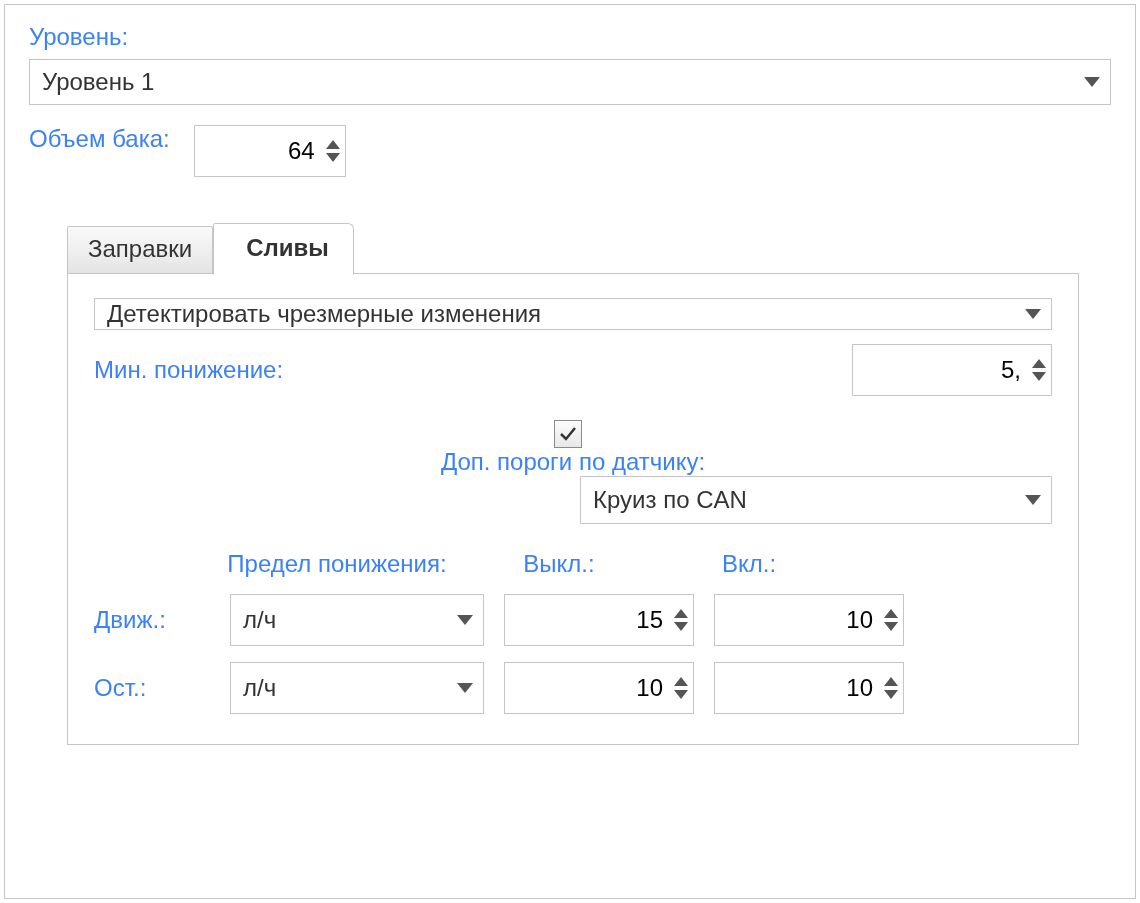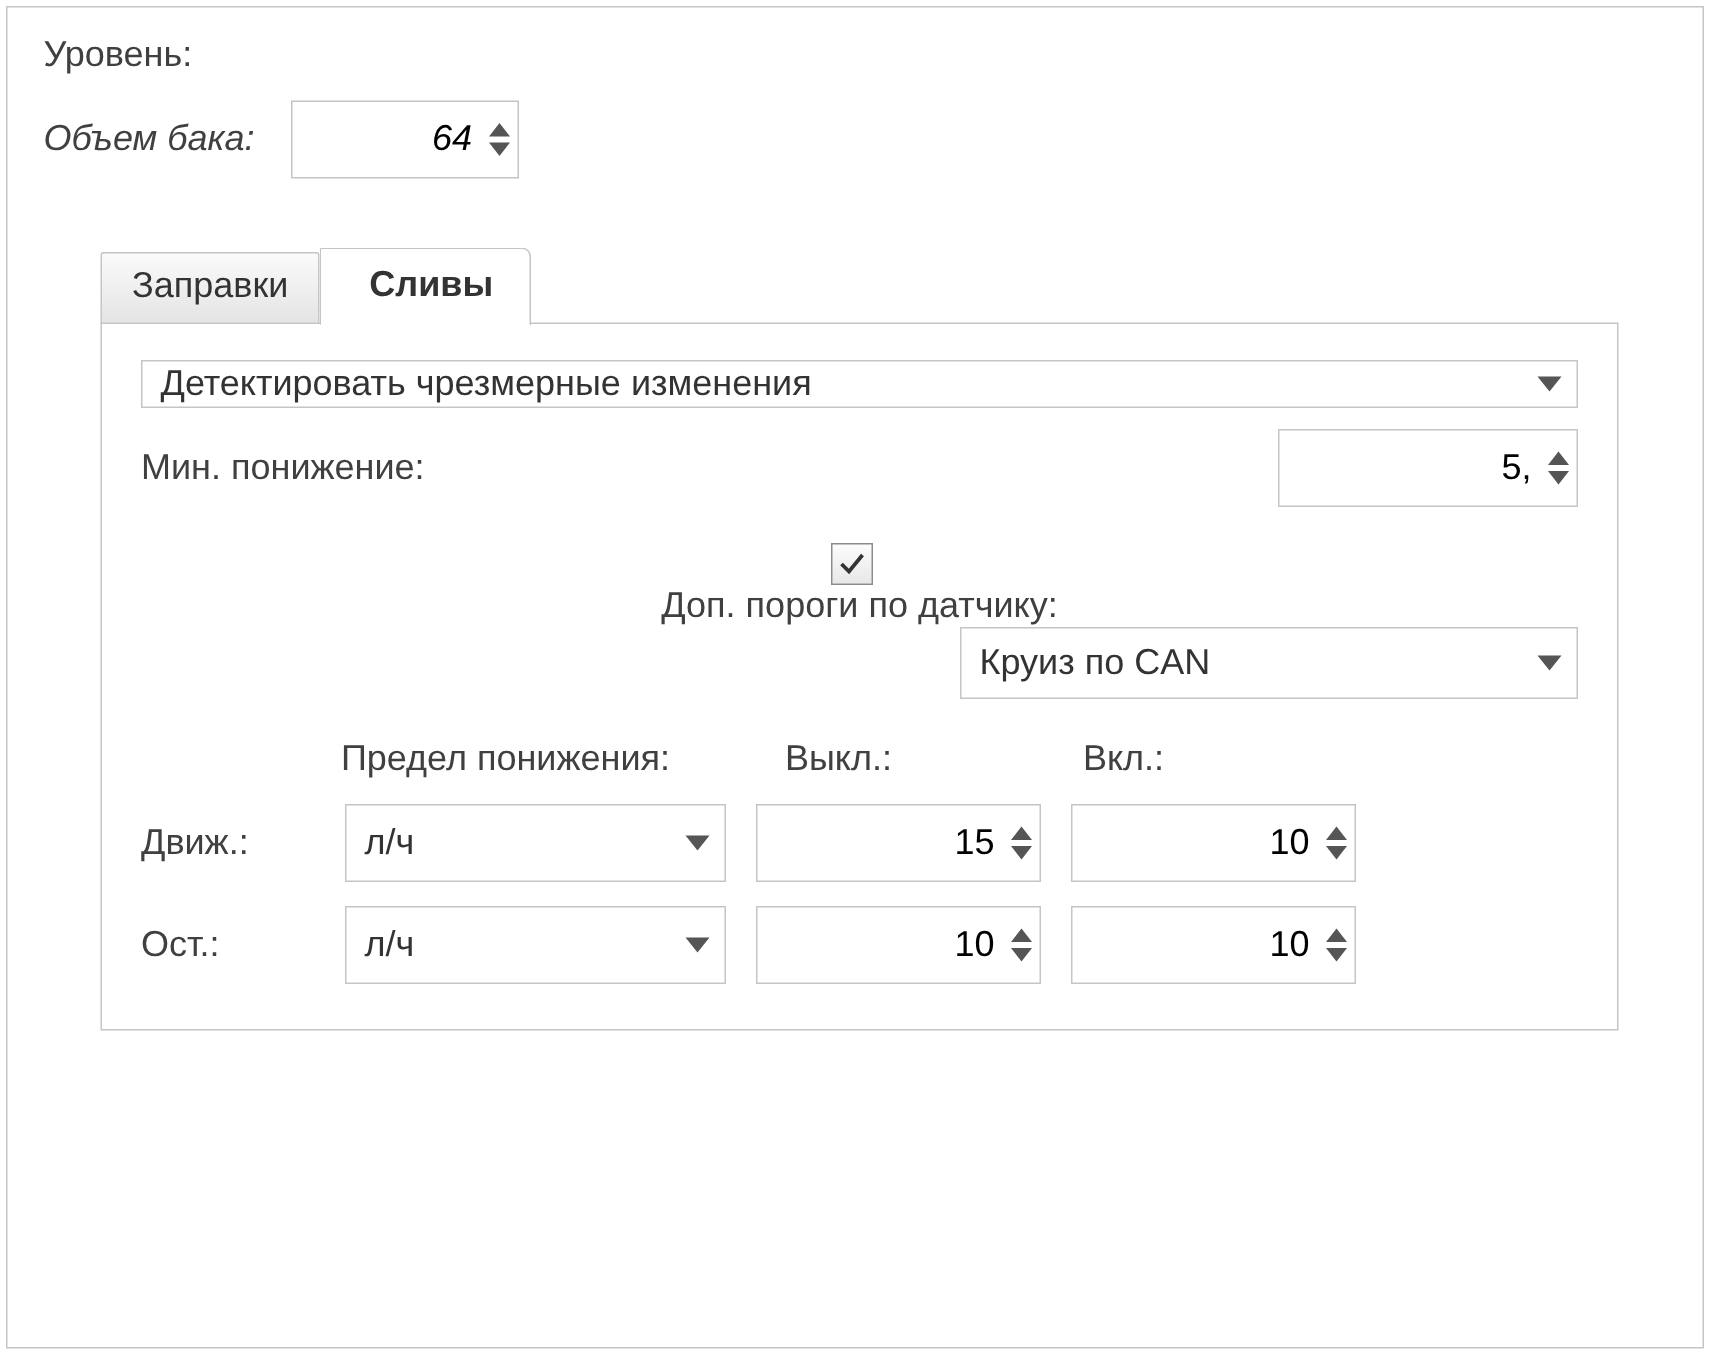"Уровень:" .label { color: #404040 -> #3b82f6 }
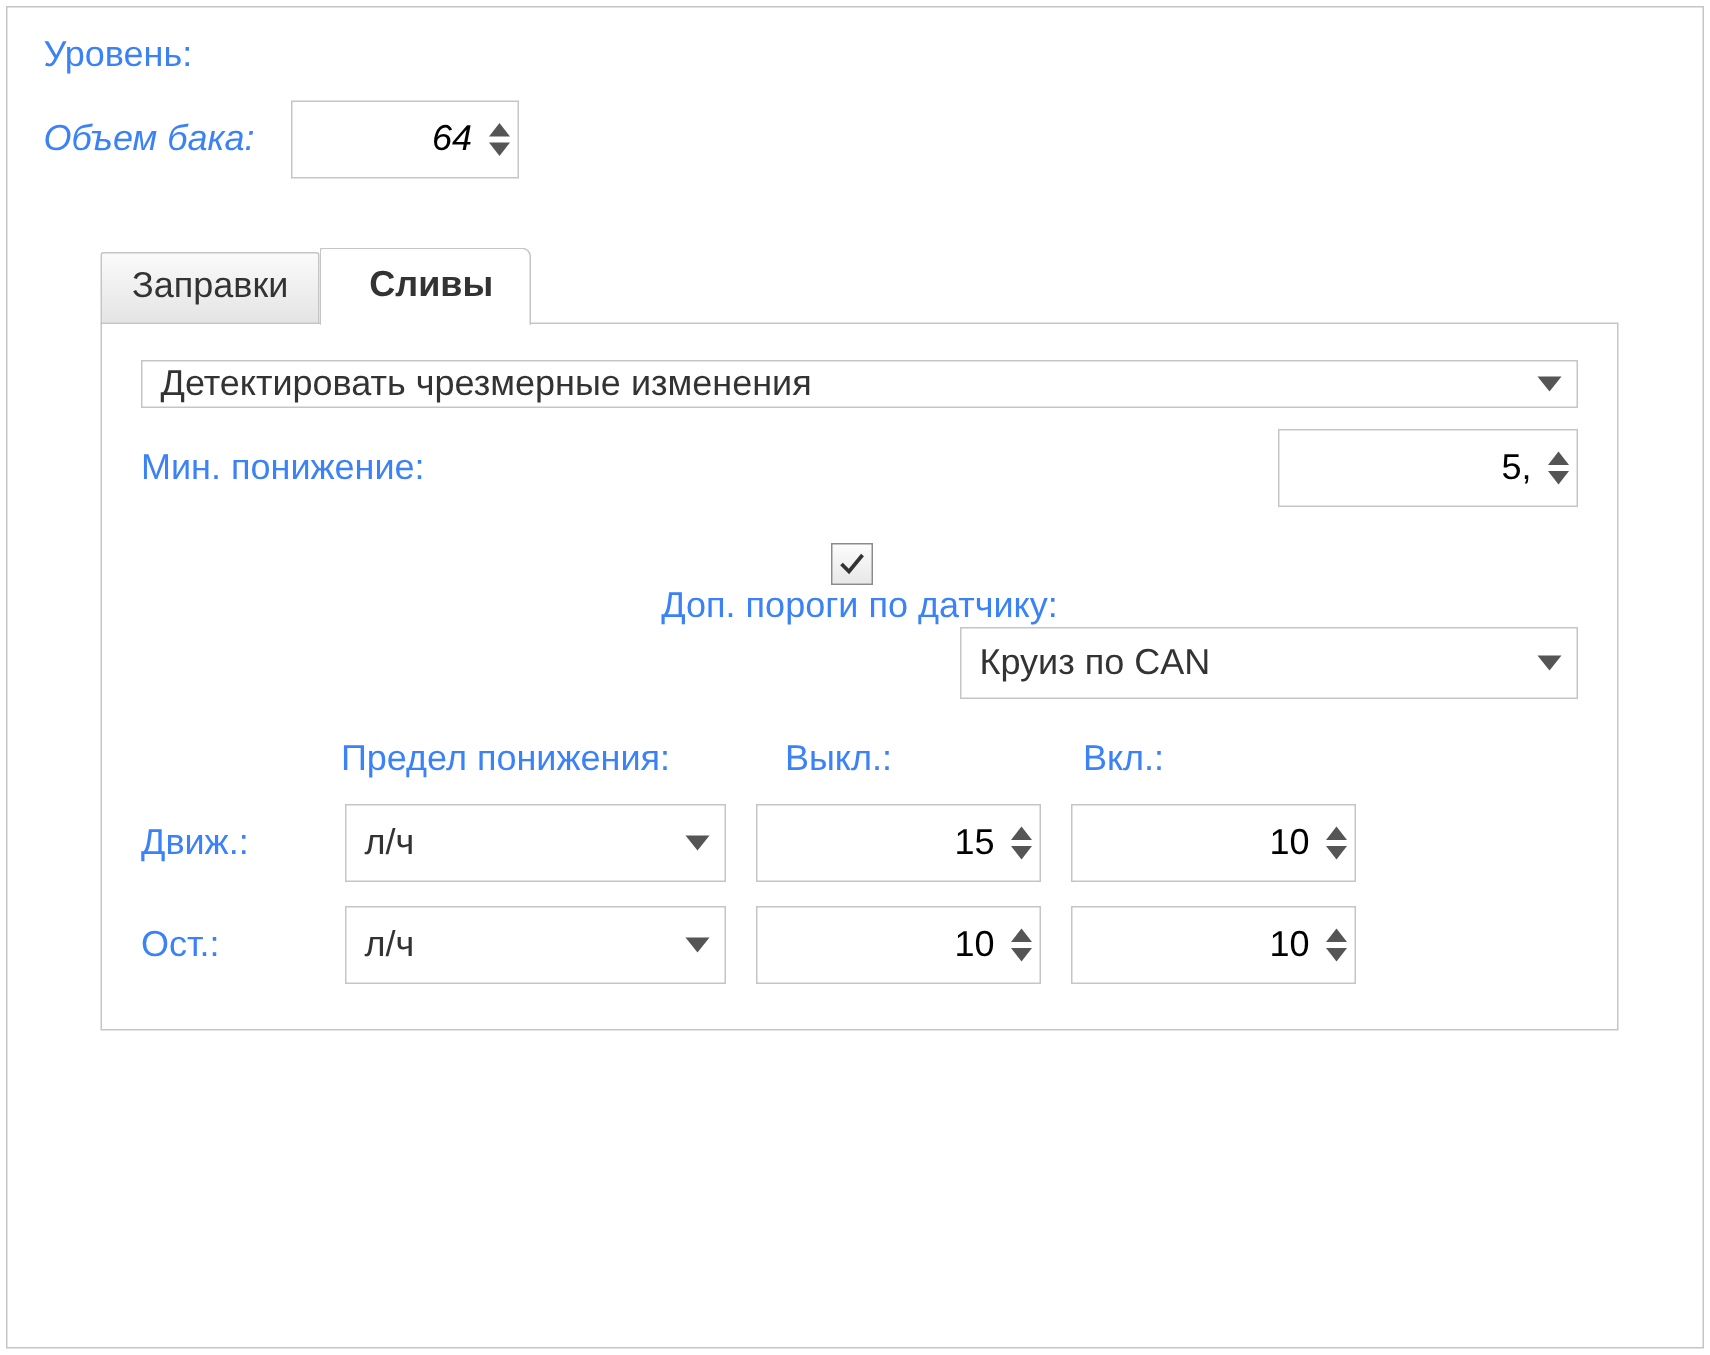"Уровень 1" div.select { html: none -> <div> <span>Уровень 1</span> <span></span> </div> }
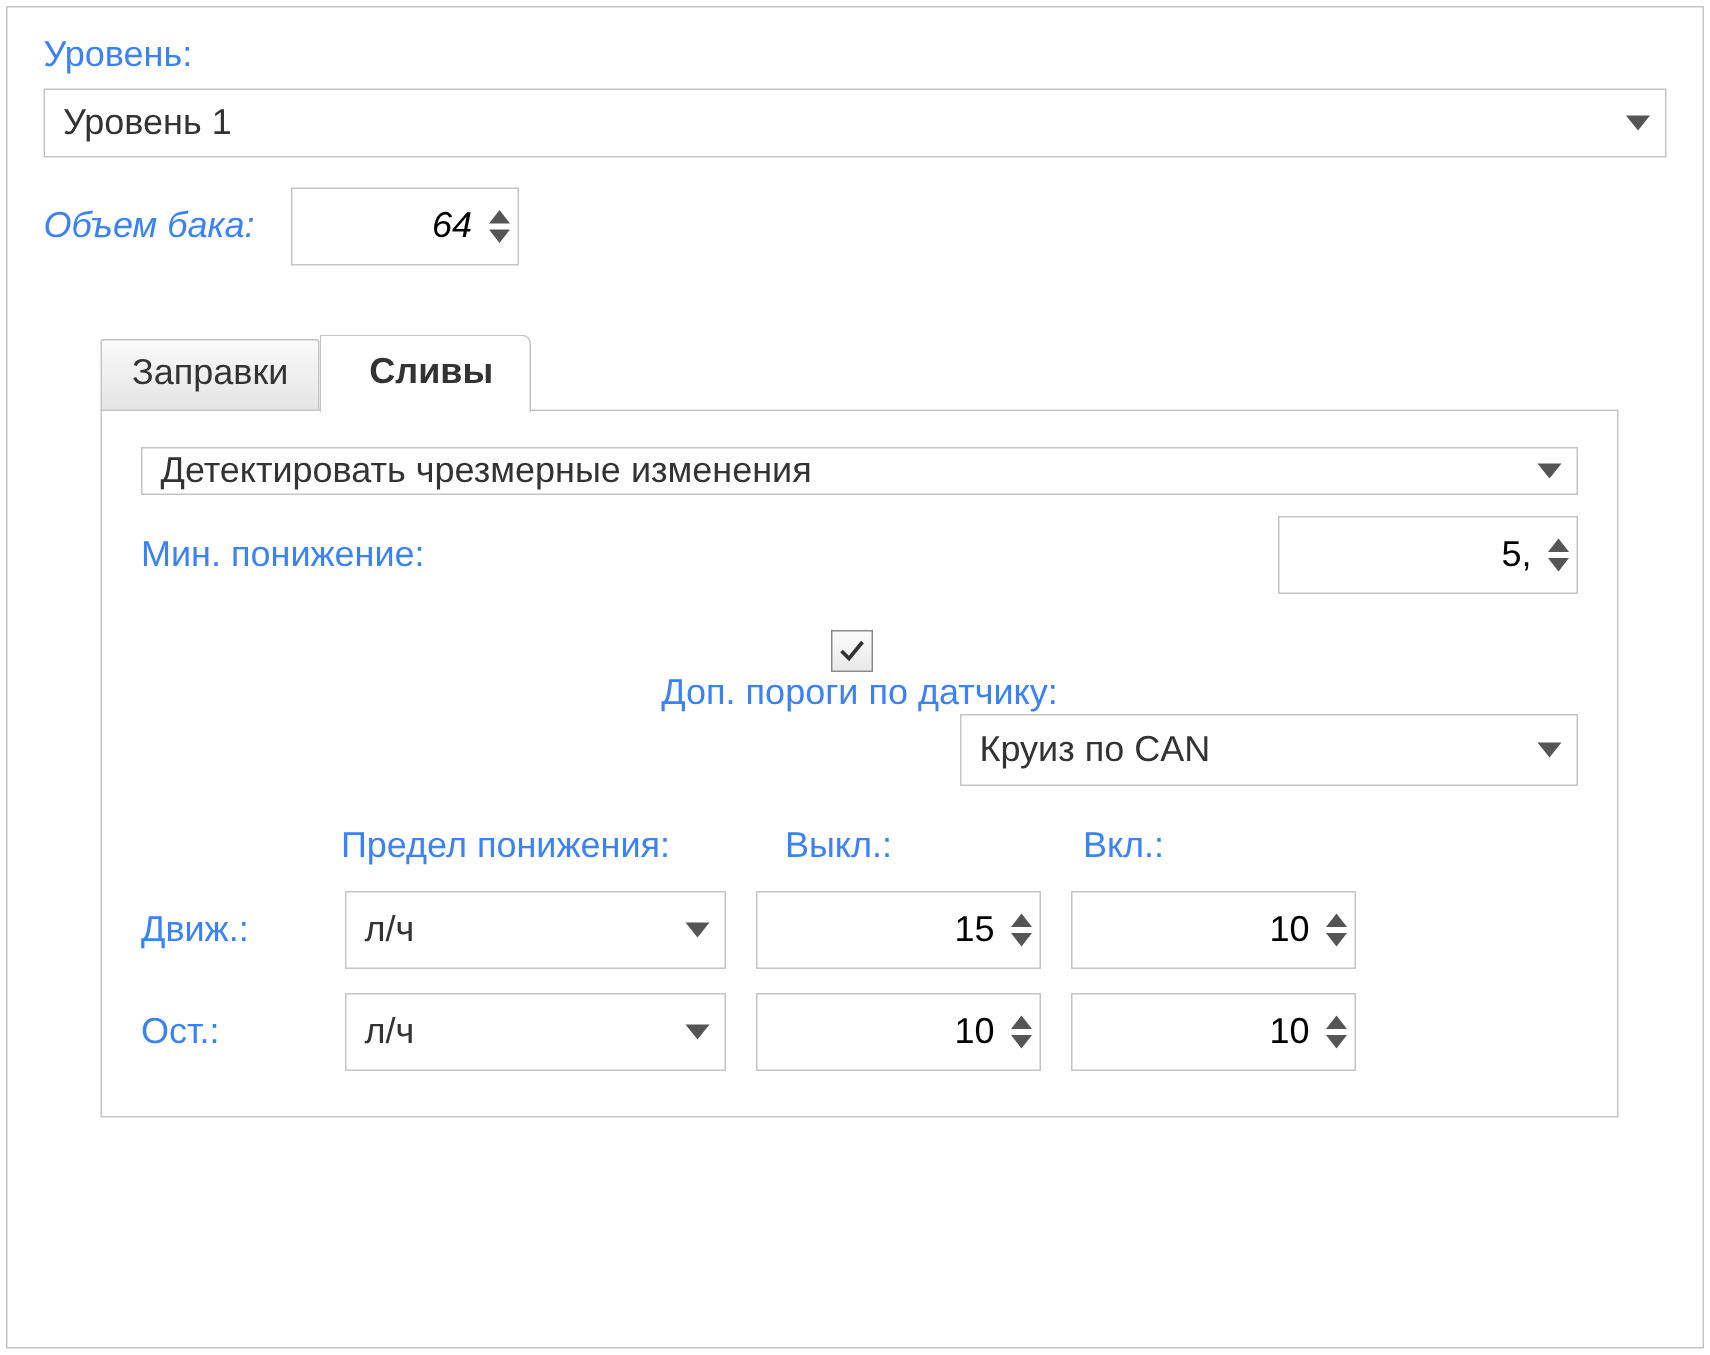"Объем бака:" .row { align-items: center -> none; font-style: italic -> none }
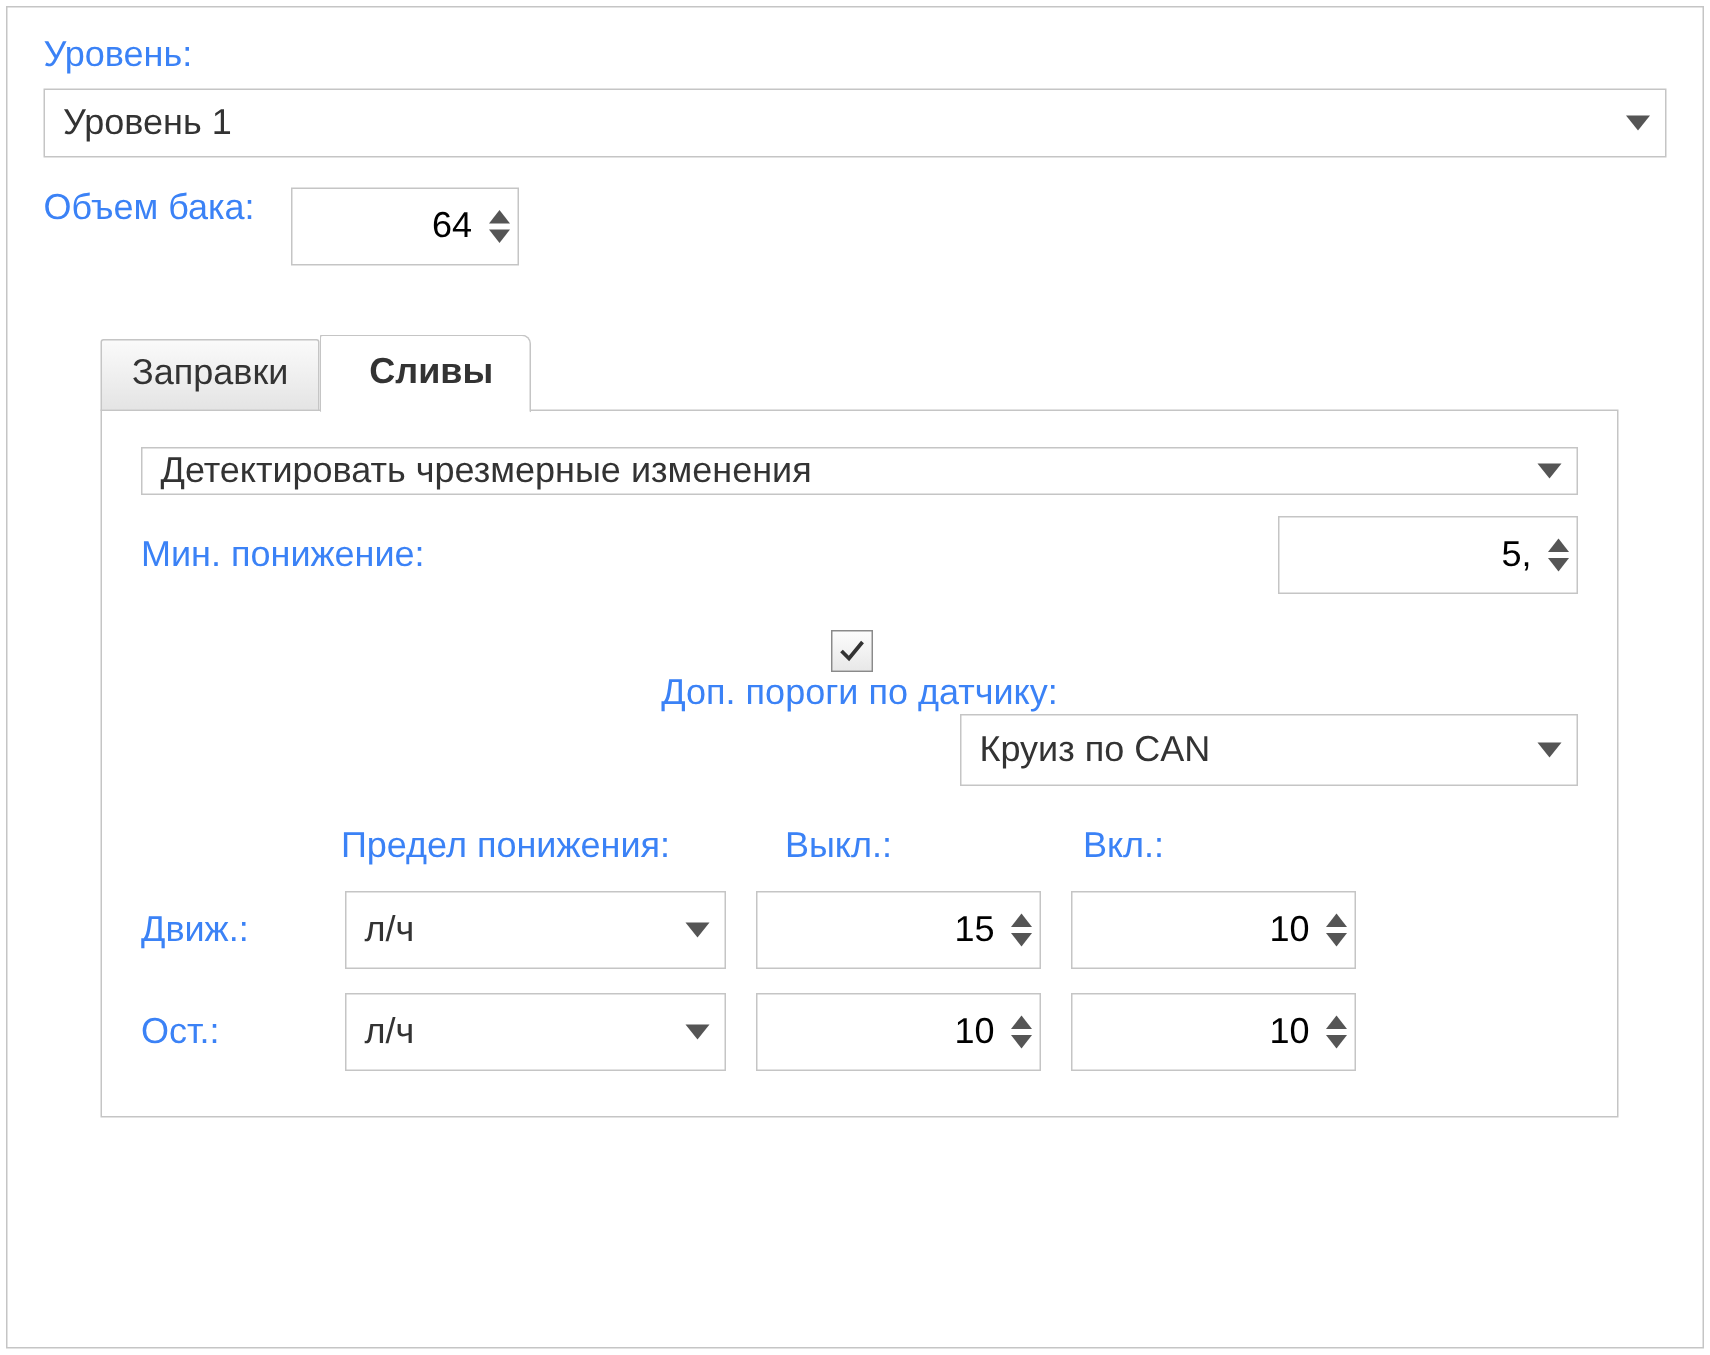"Круиз по CAN" .sensor-row .select { width: 412px -> 472px }
